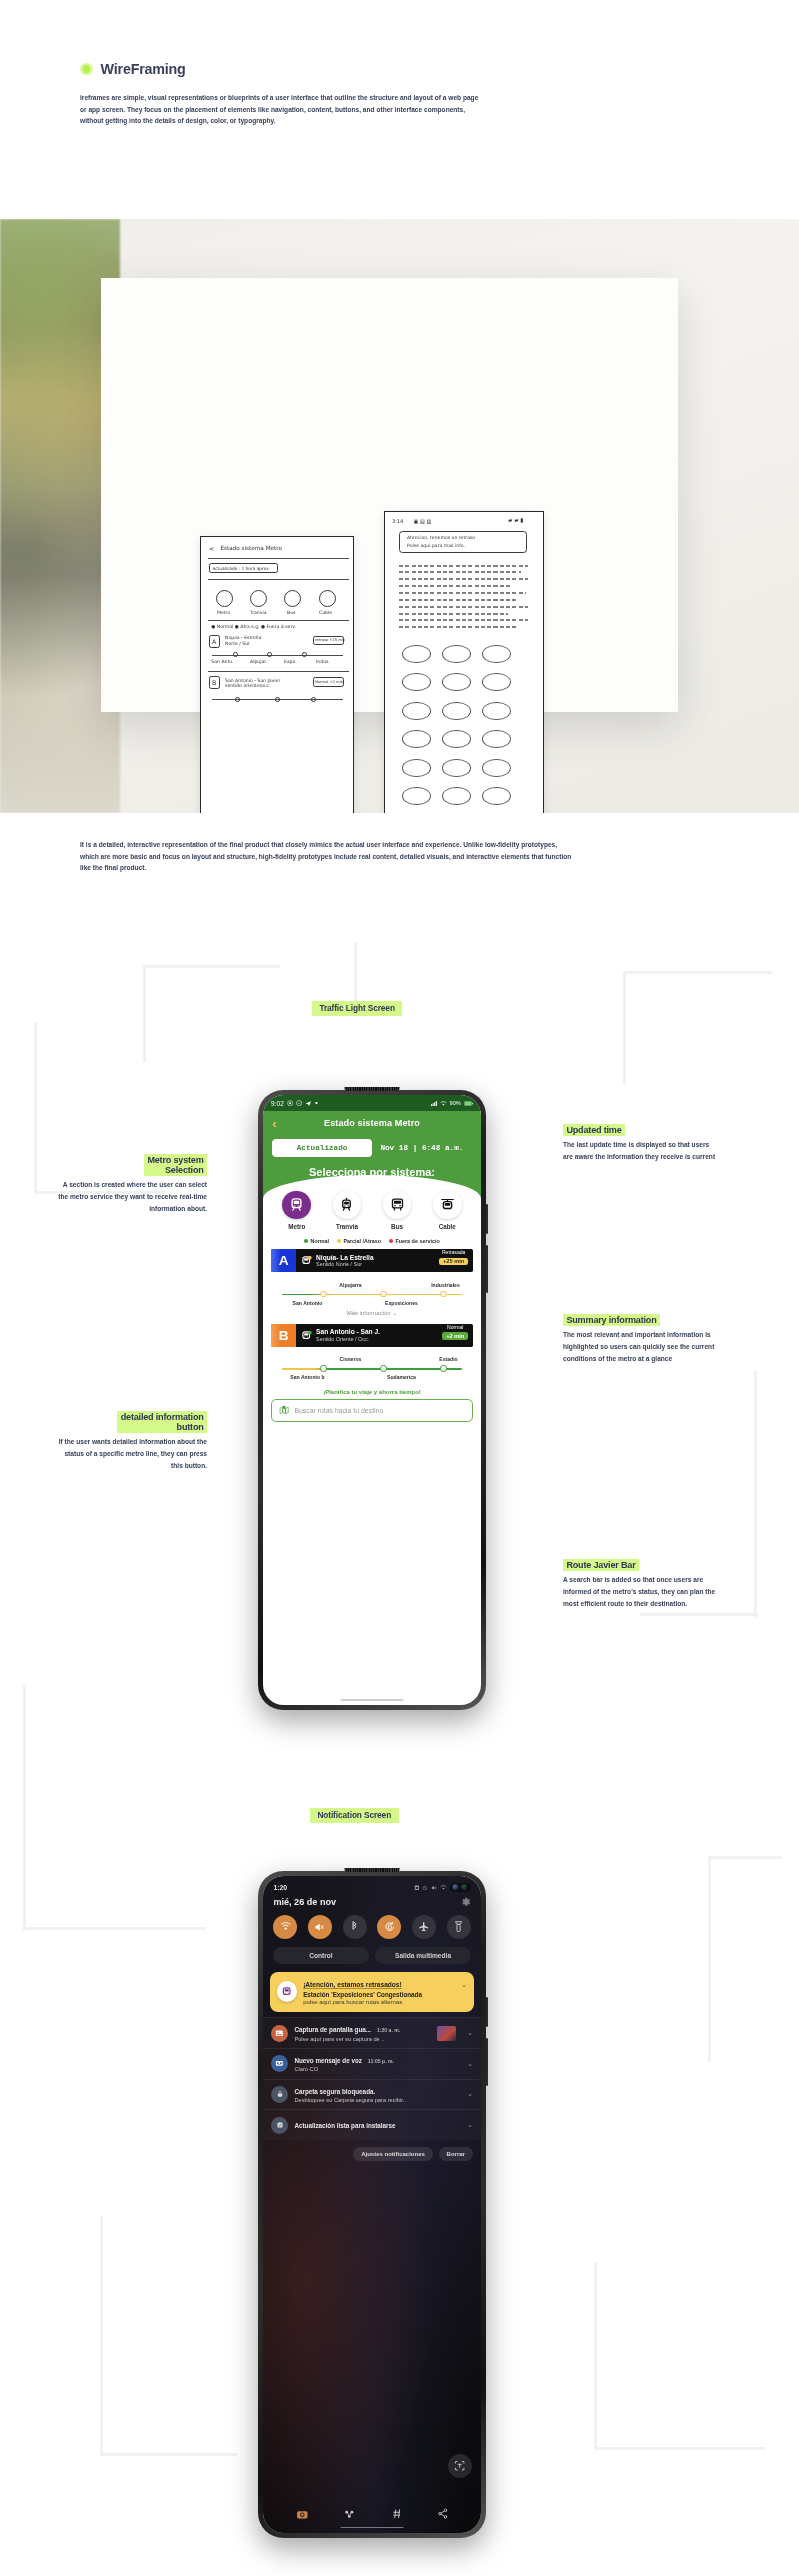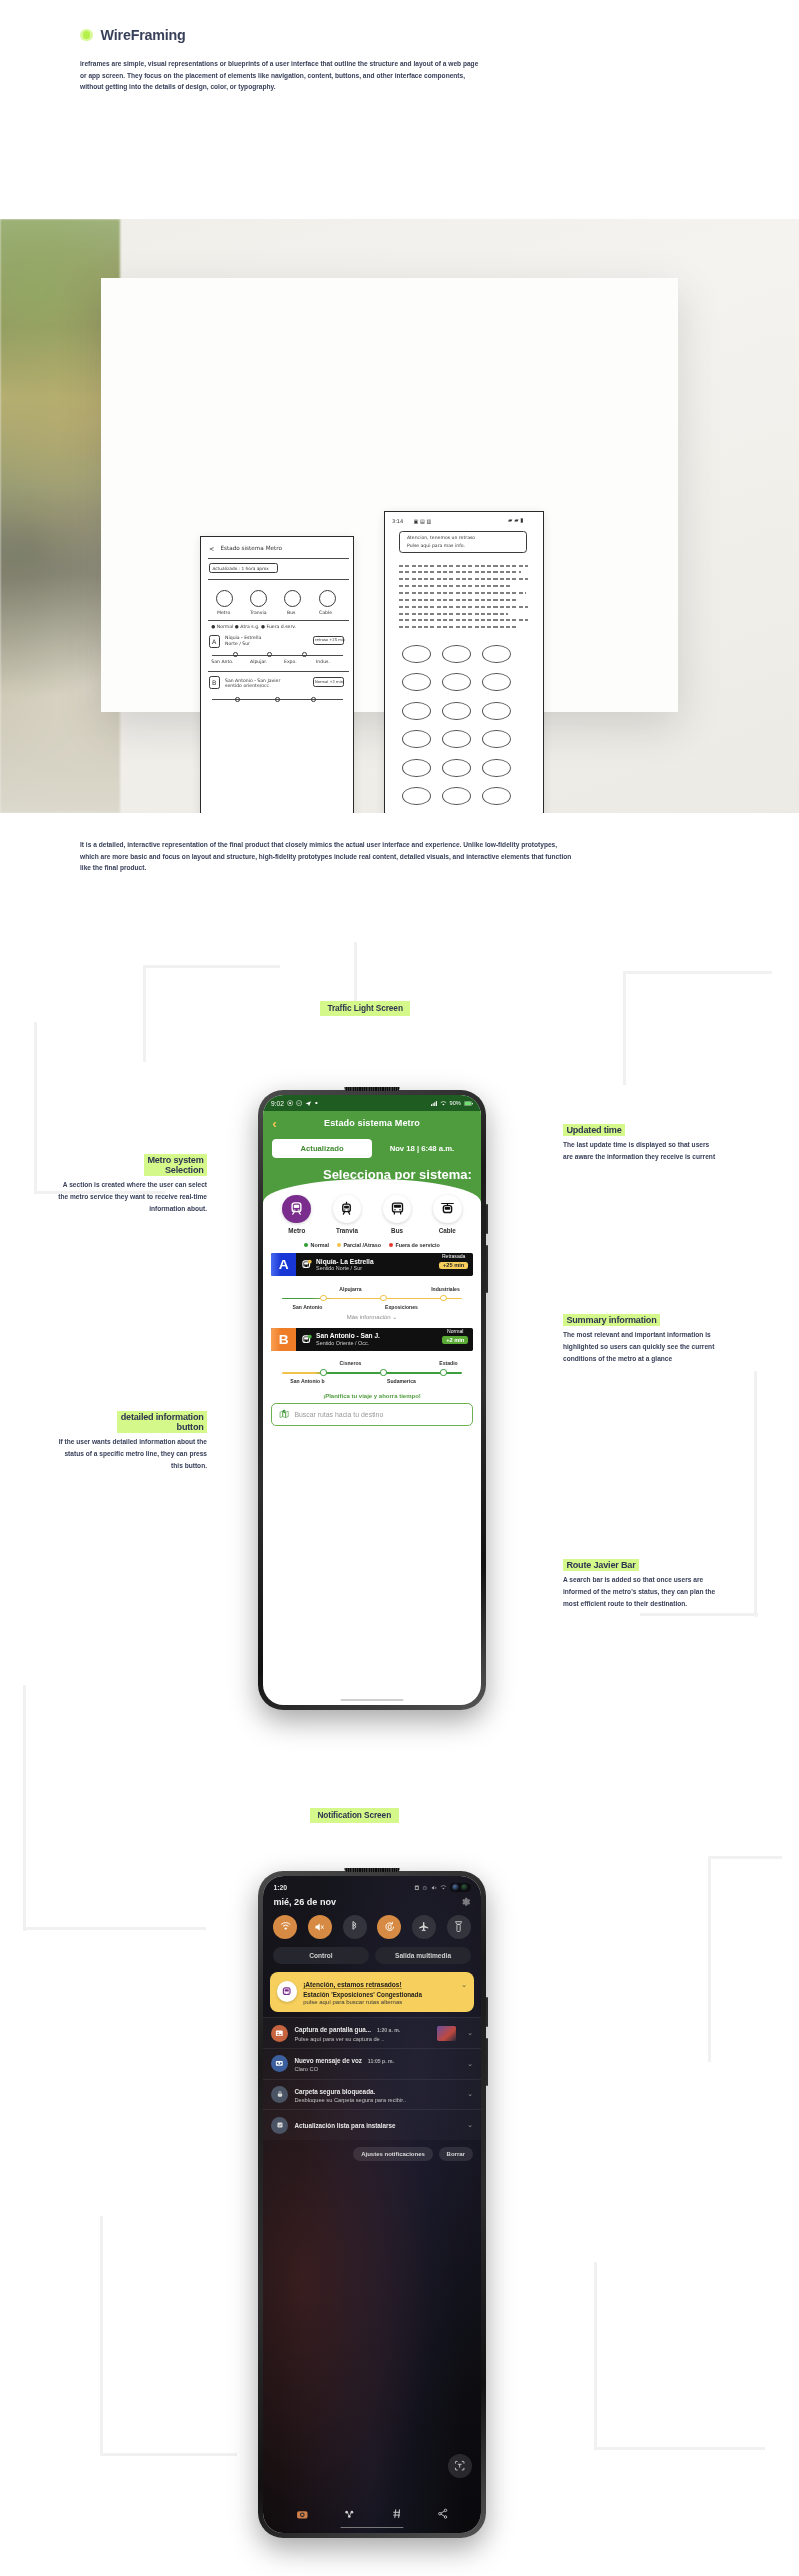"WireFraming" #wireframing-section .sec-head { padding-top: 27px -> 61px }
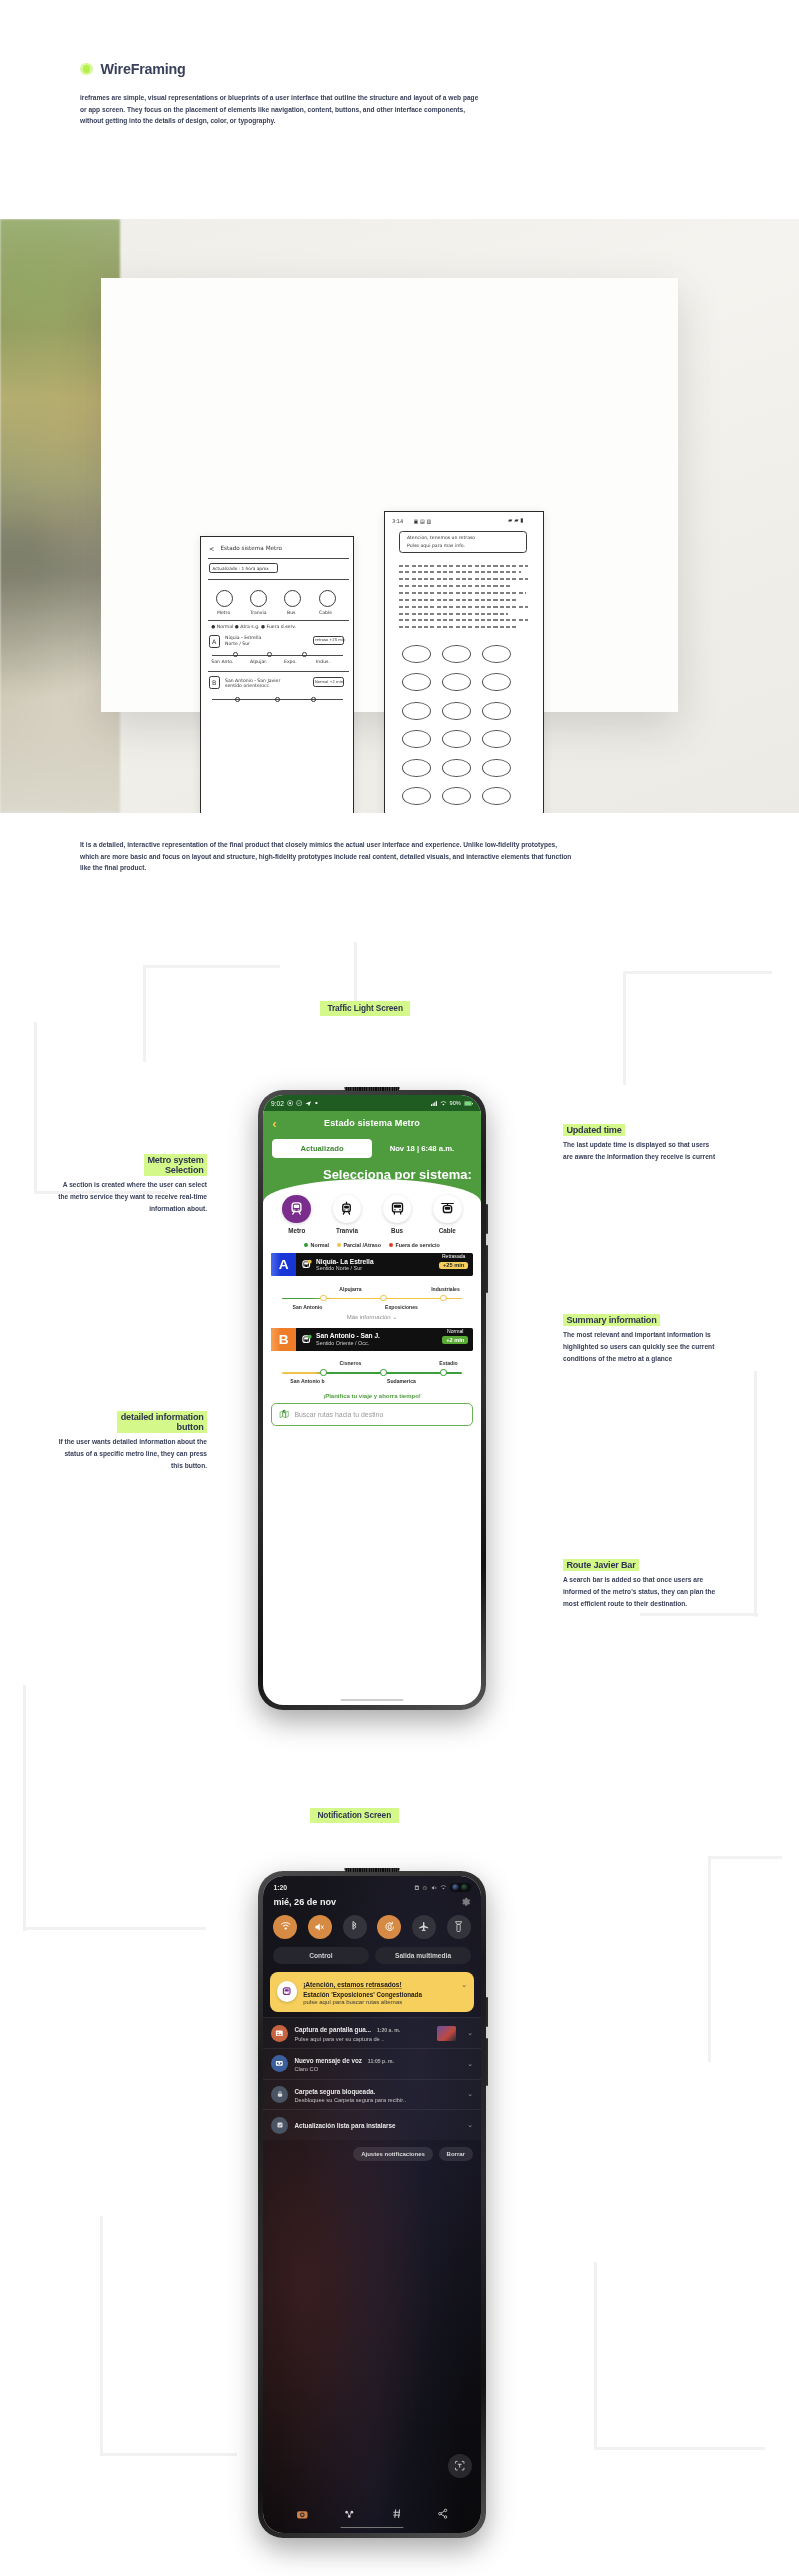"Traffic Light Screen" div.screen-label { left: 320px -> 312px }
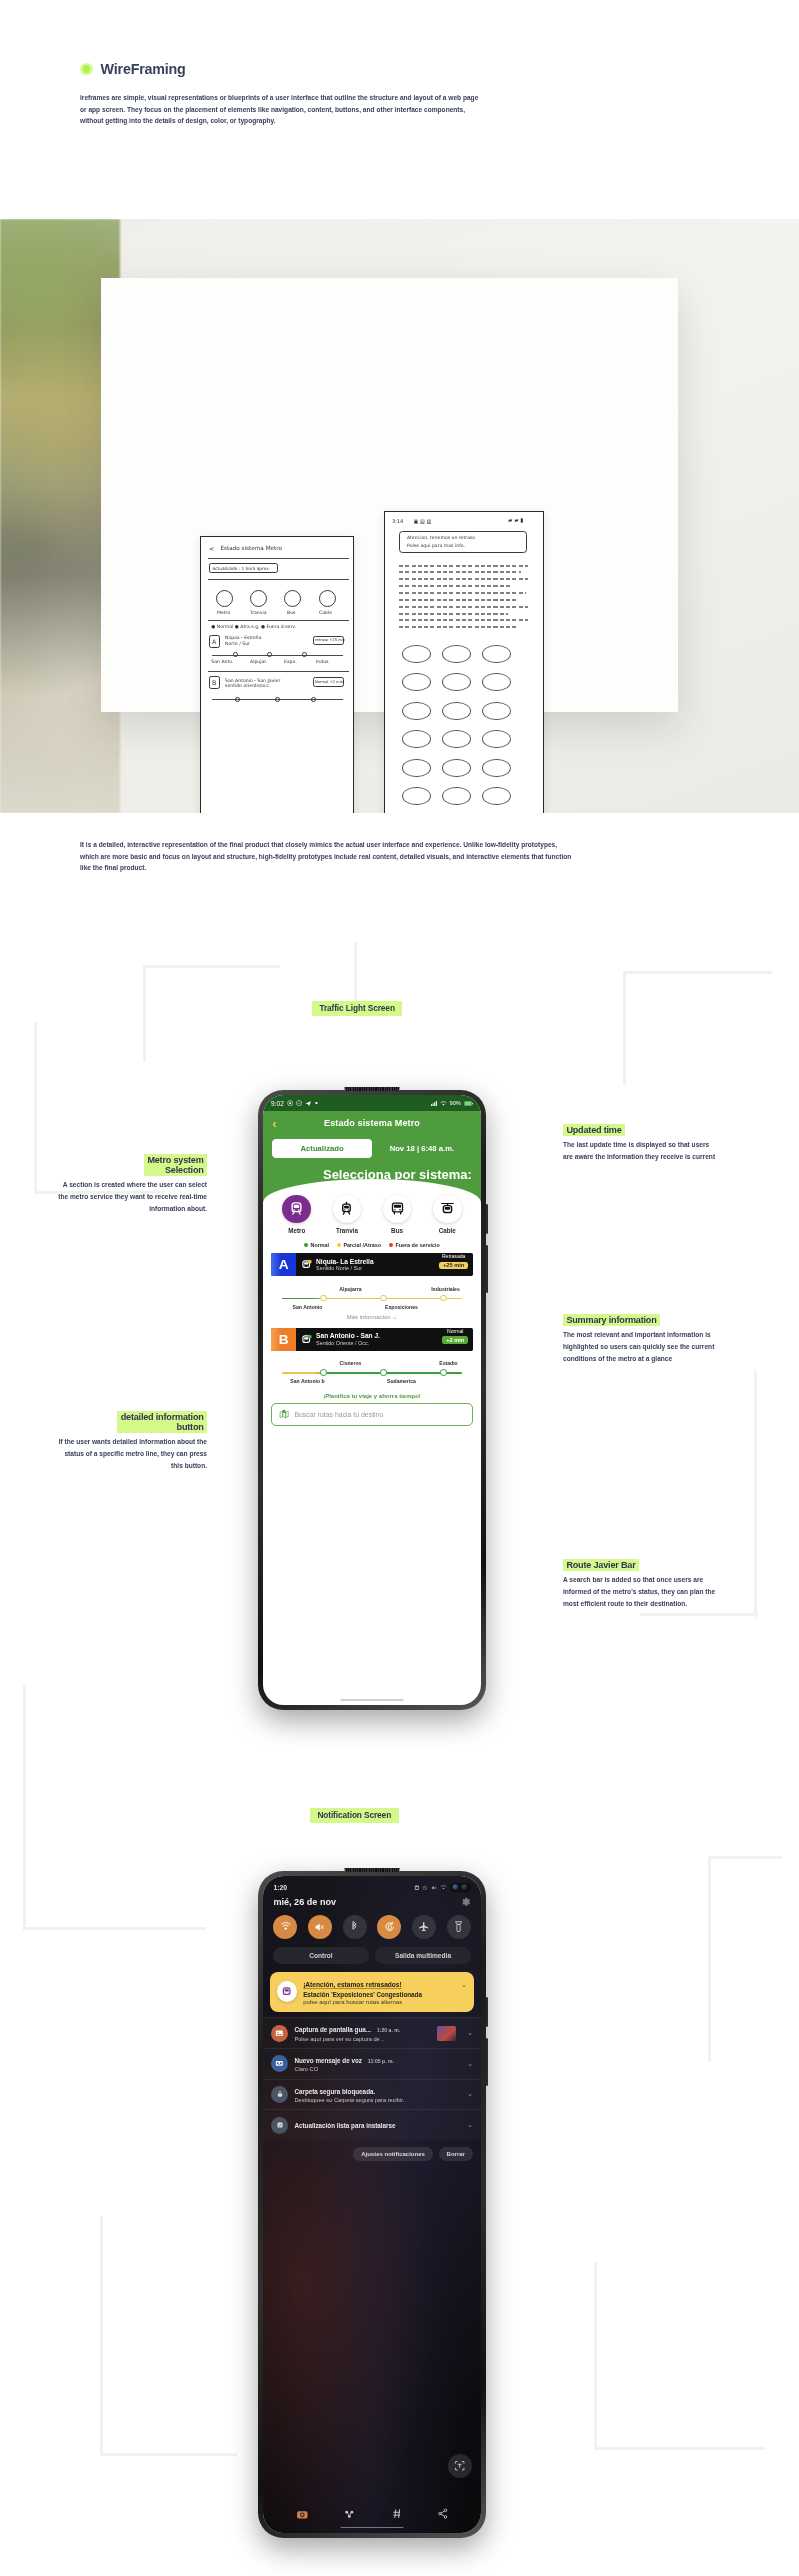"Actualizado" .p1-chip { font-family: none -> Liberation Mono, monospace }
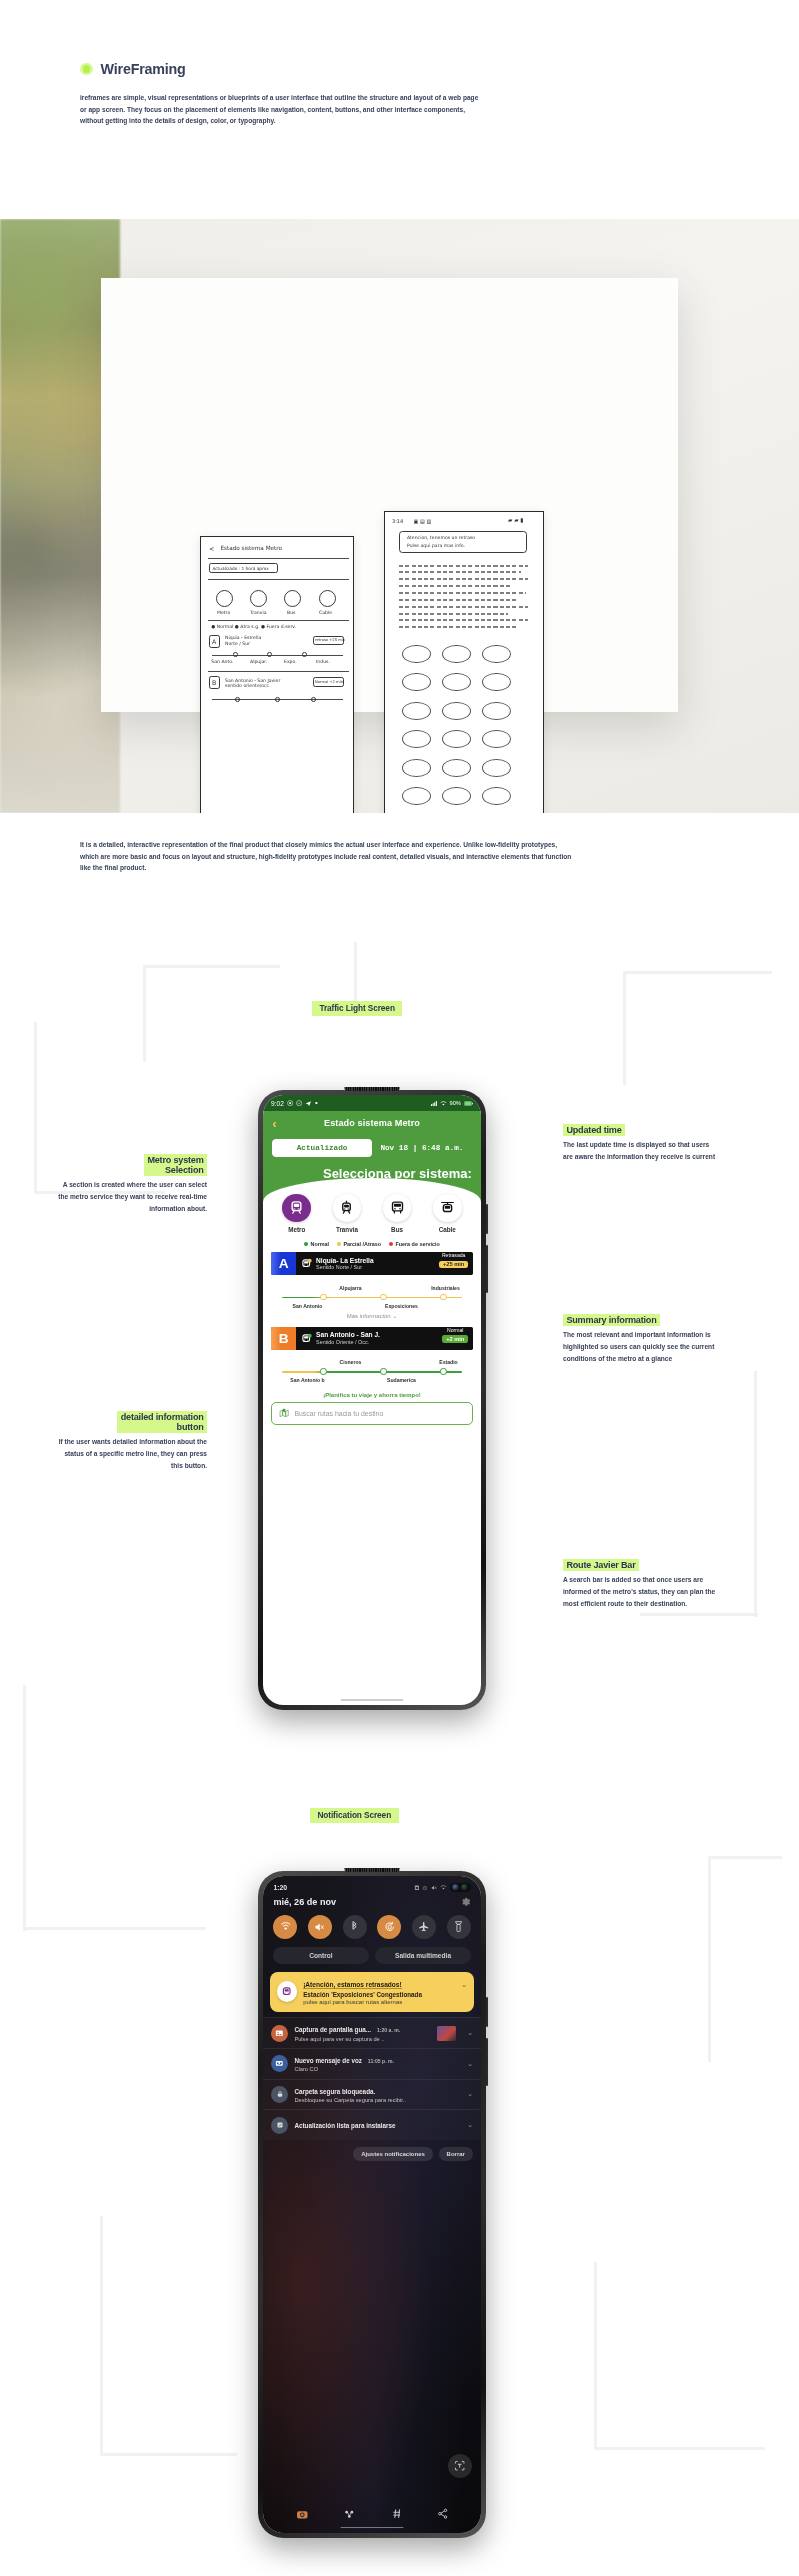"Selecciona por sistema:" .p1-subtitle { font-size: 13px -> 11px; text-align: right -> center }
